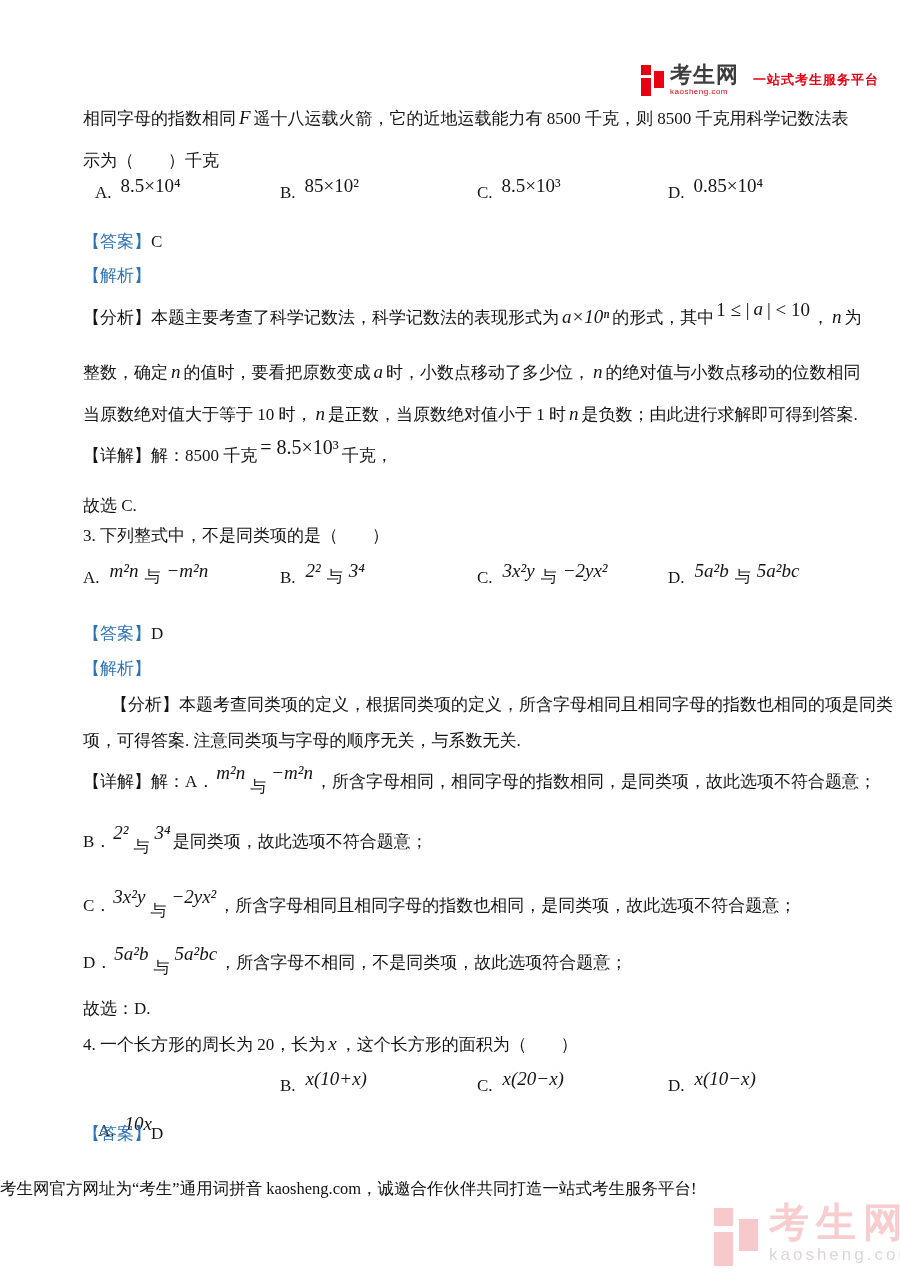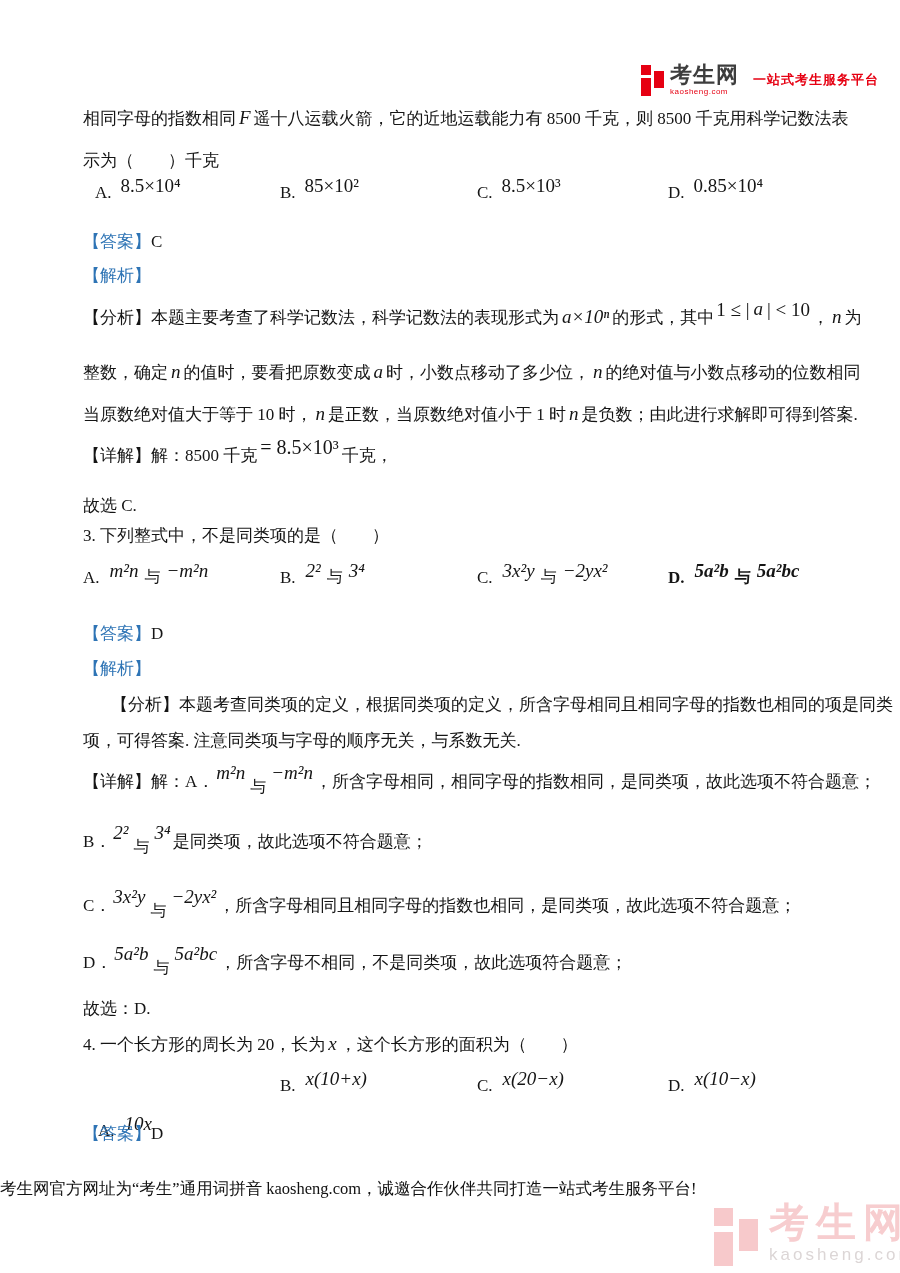"D. 5a²b 与 5a²bc" span.opt { font-weight: bold -> none }
